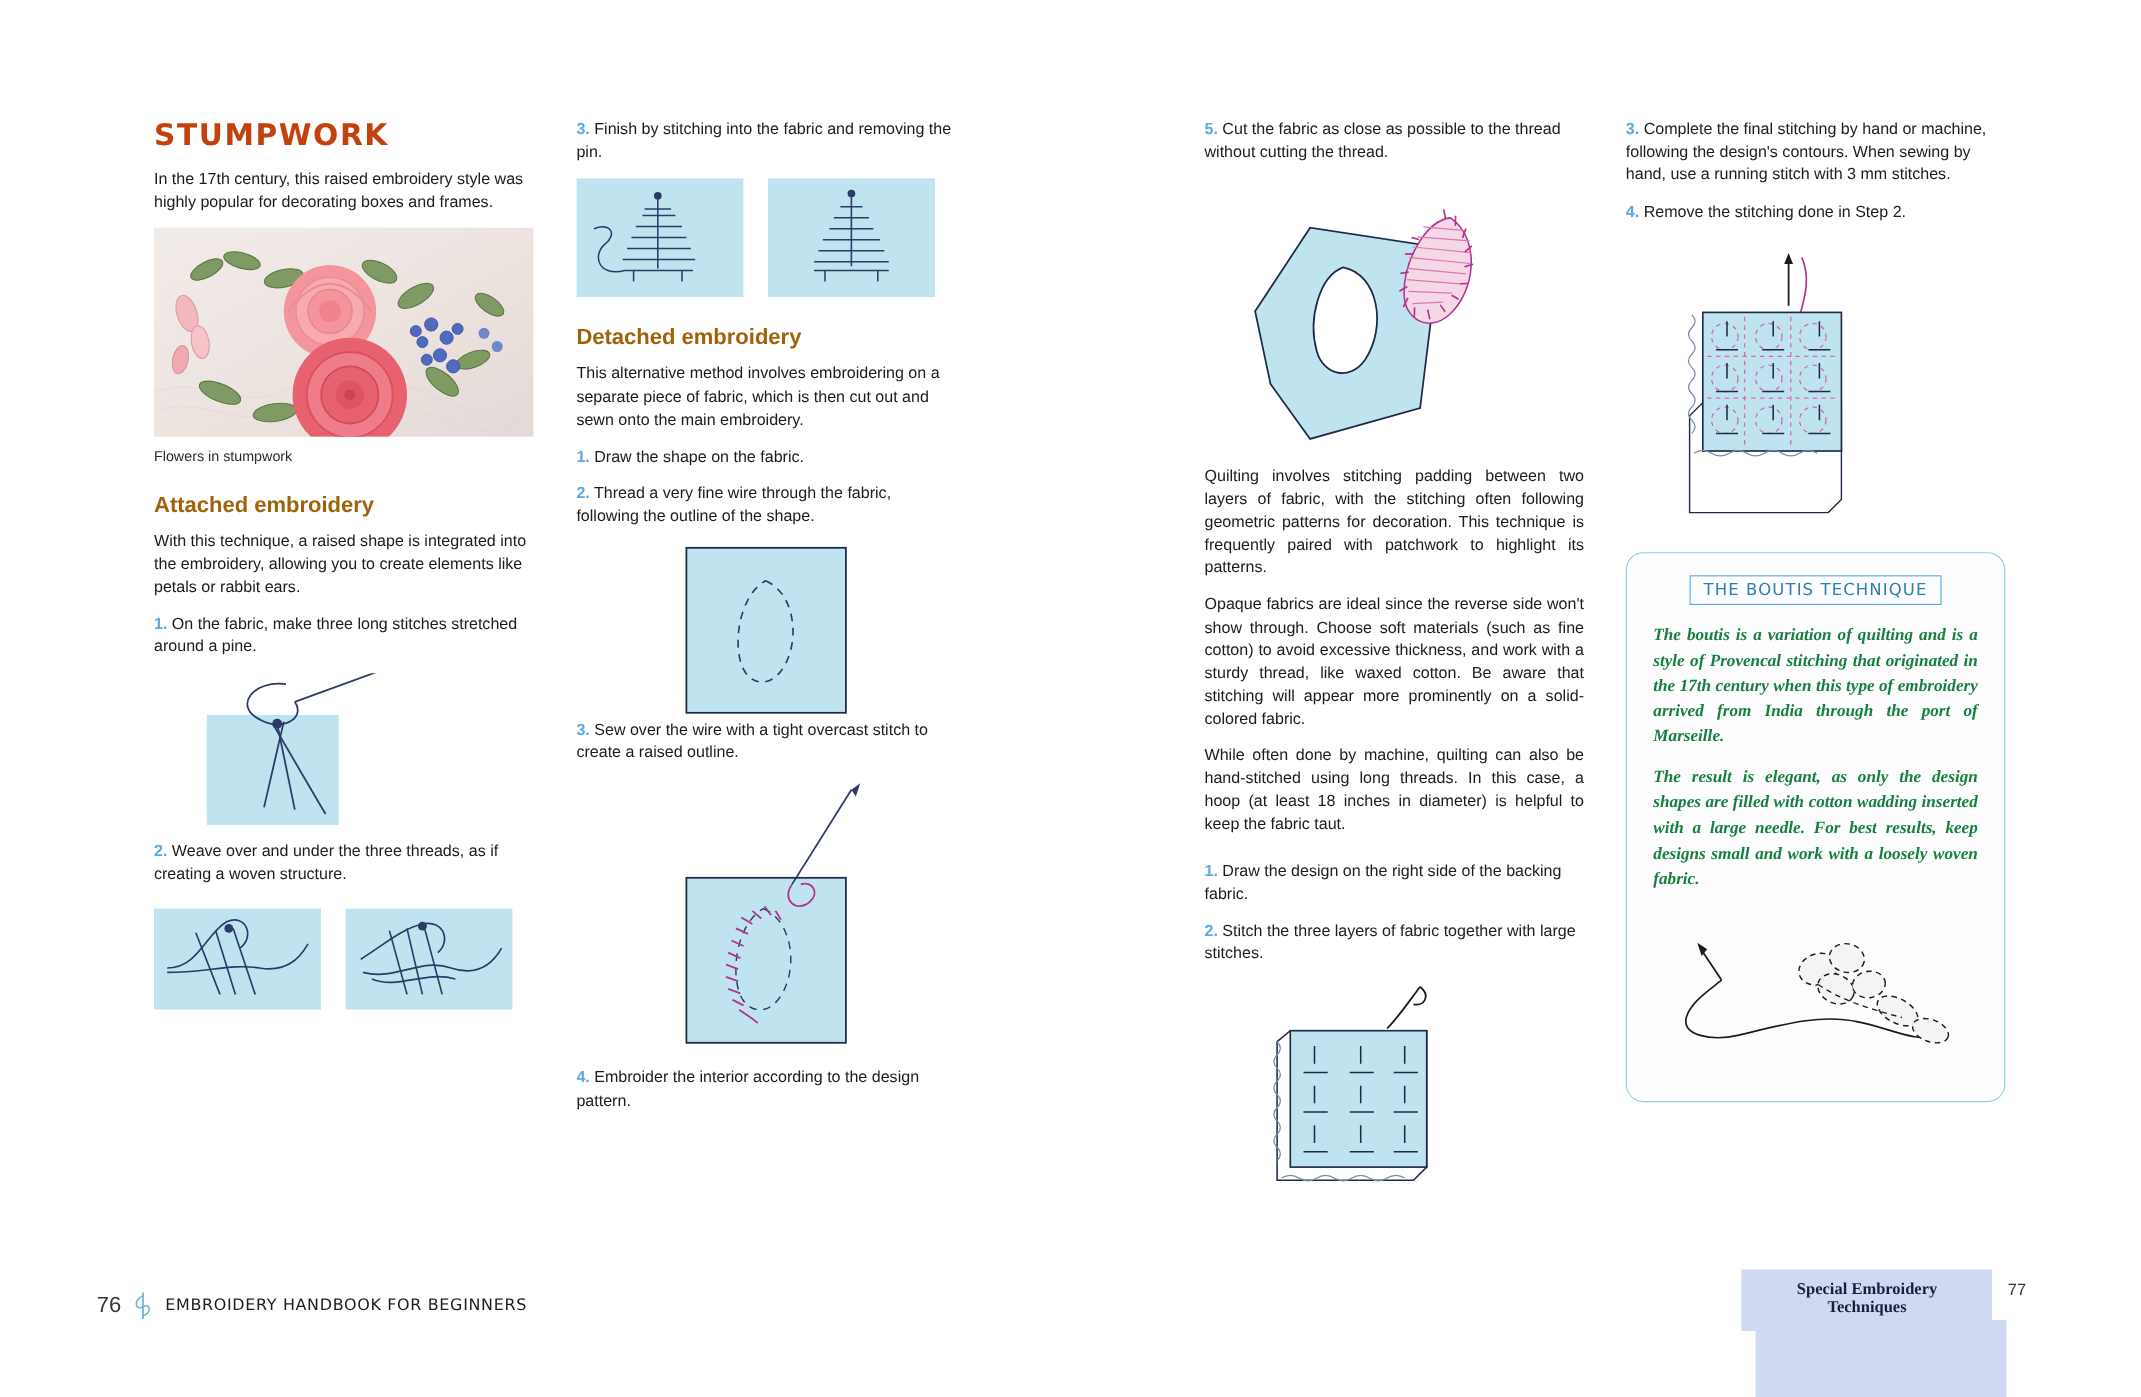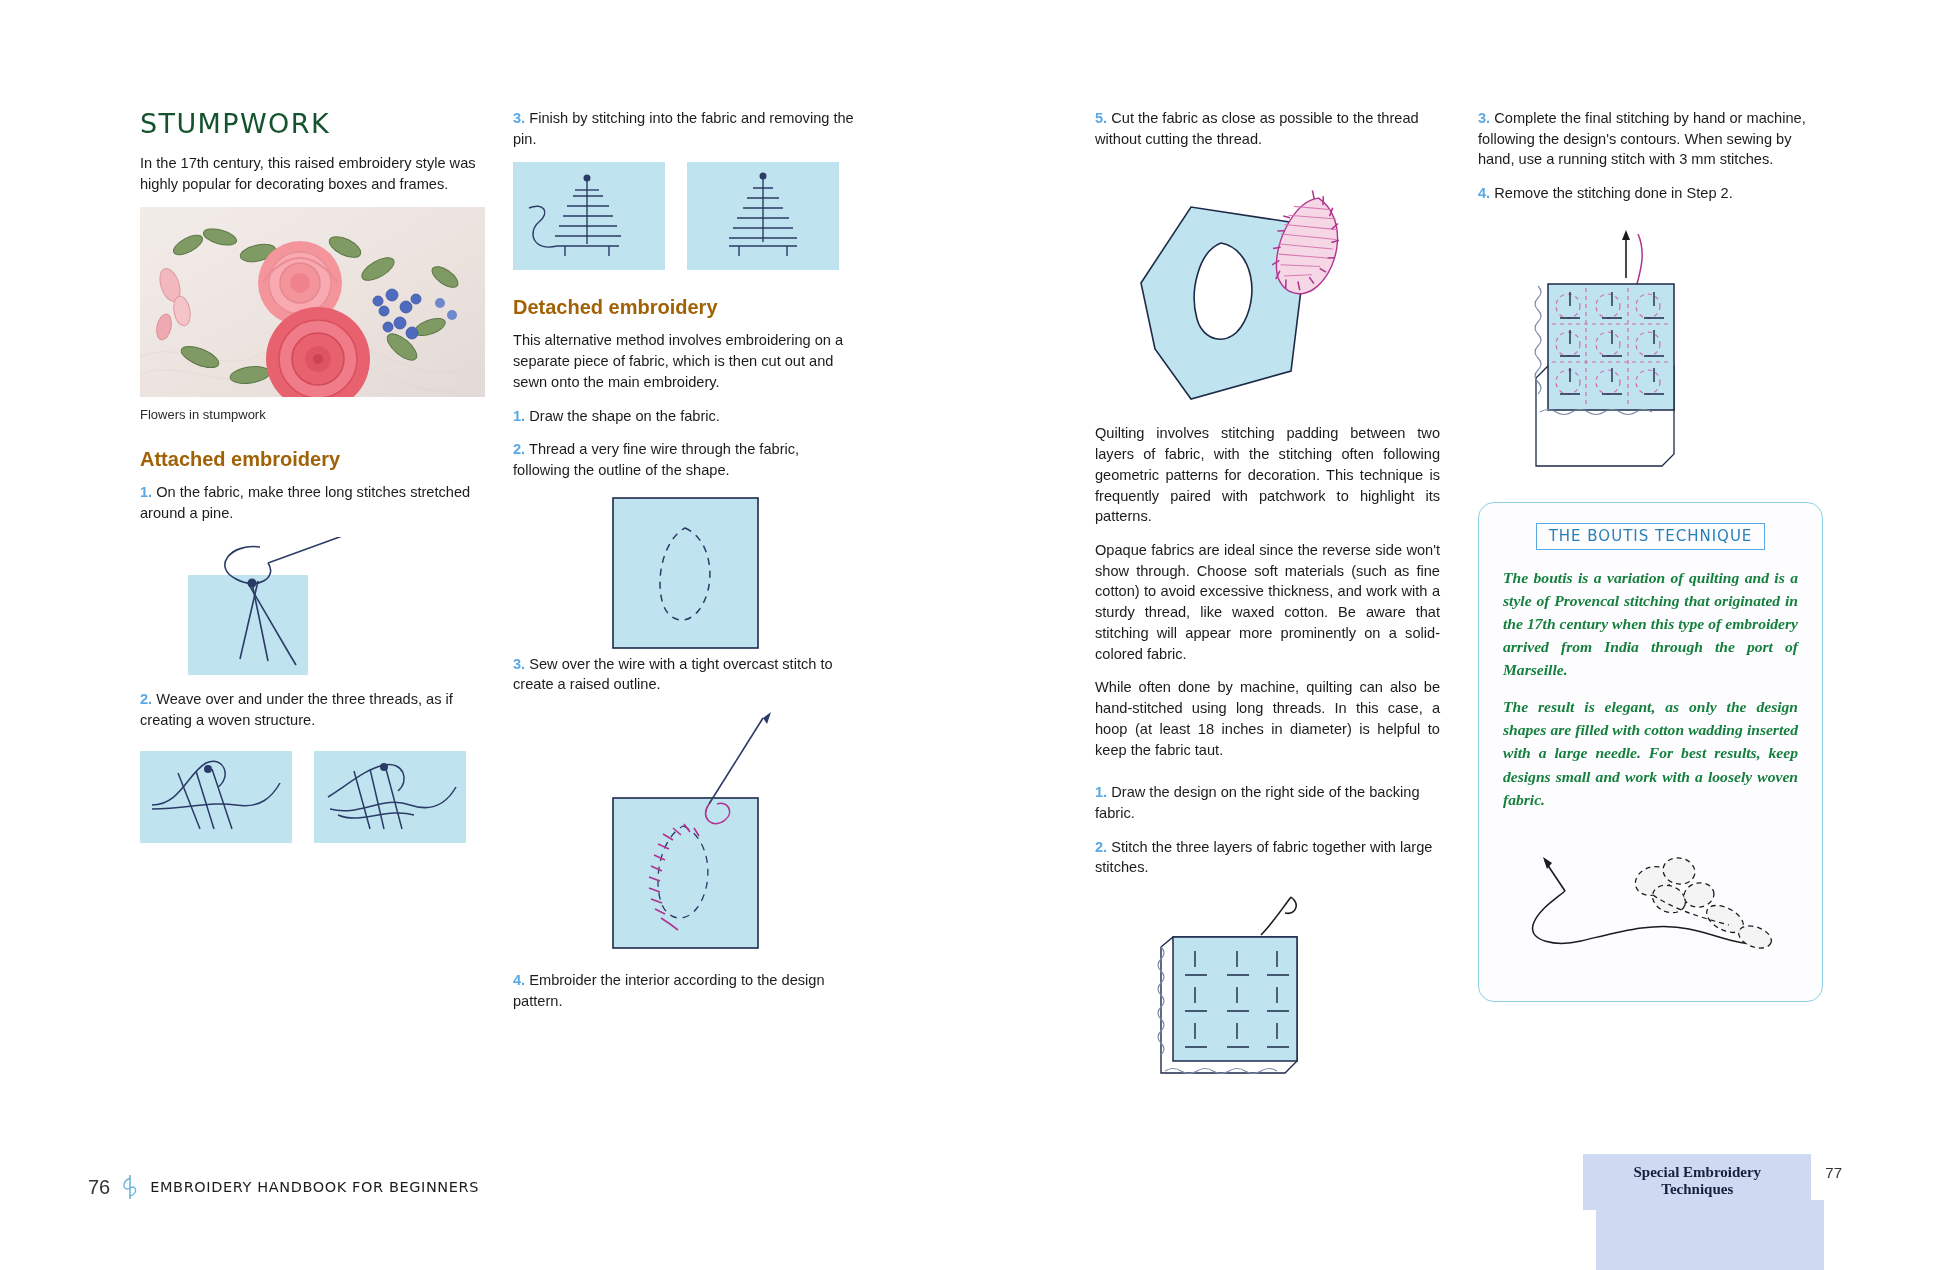"STUMPWORK" h1.title { color: #14532d -> #c2410c; font-weight: 400 -> 700 }
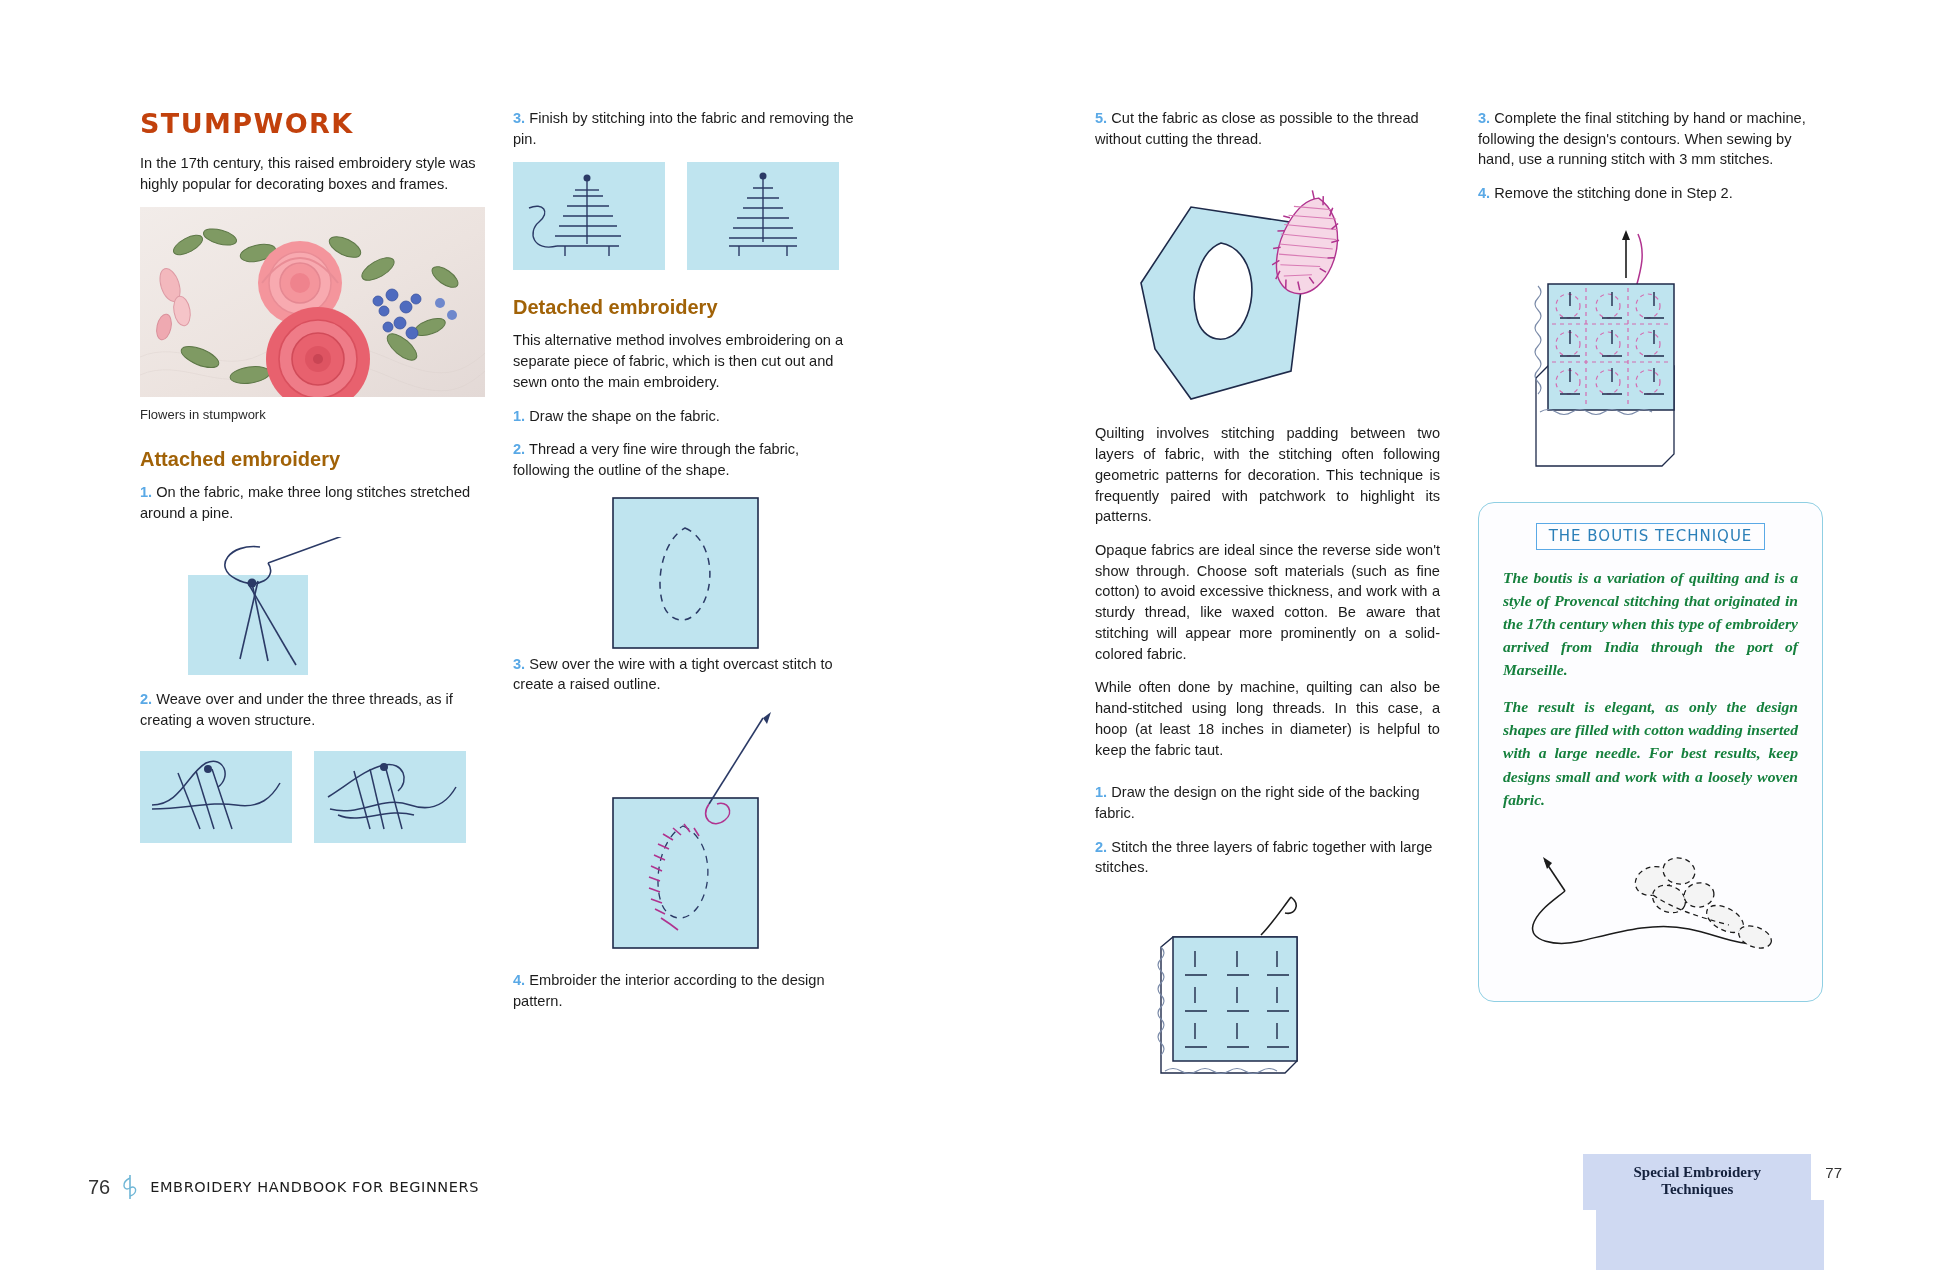"3. Finish by stitching into" #col2 { left: 513px -> 524px }
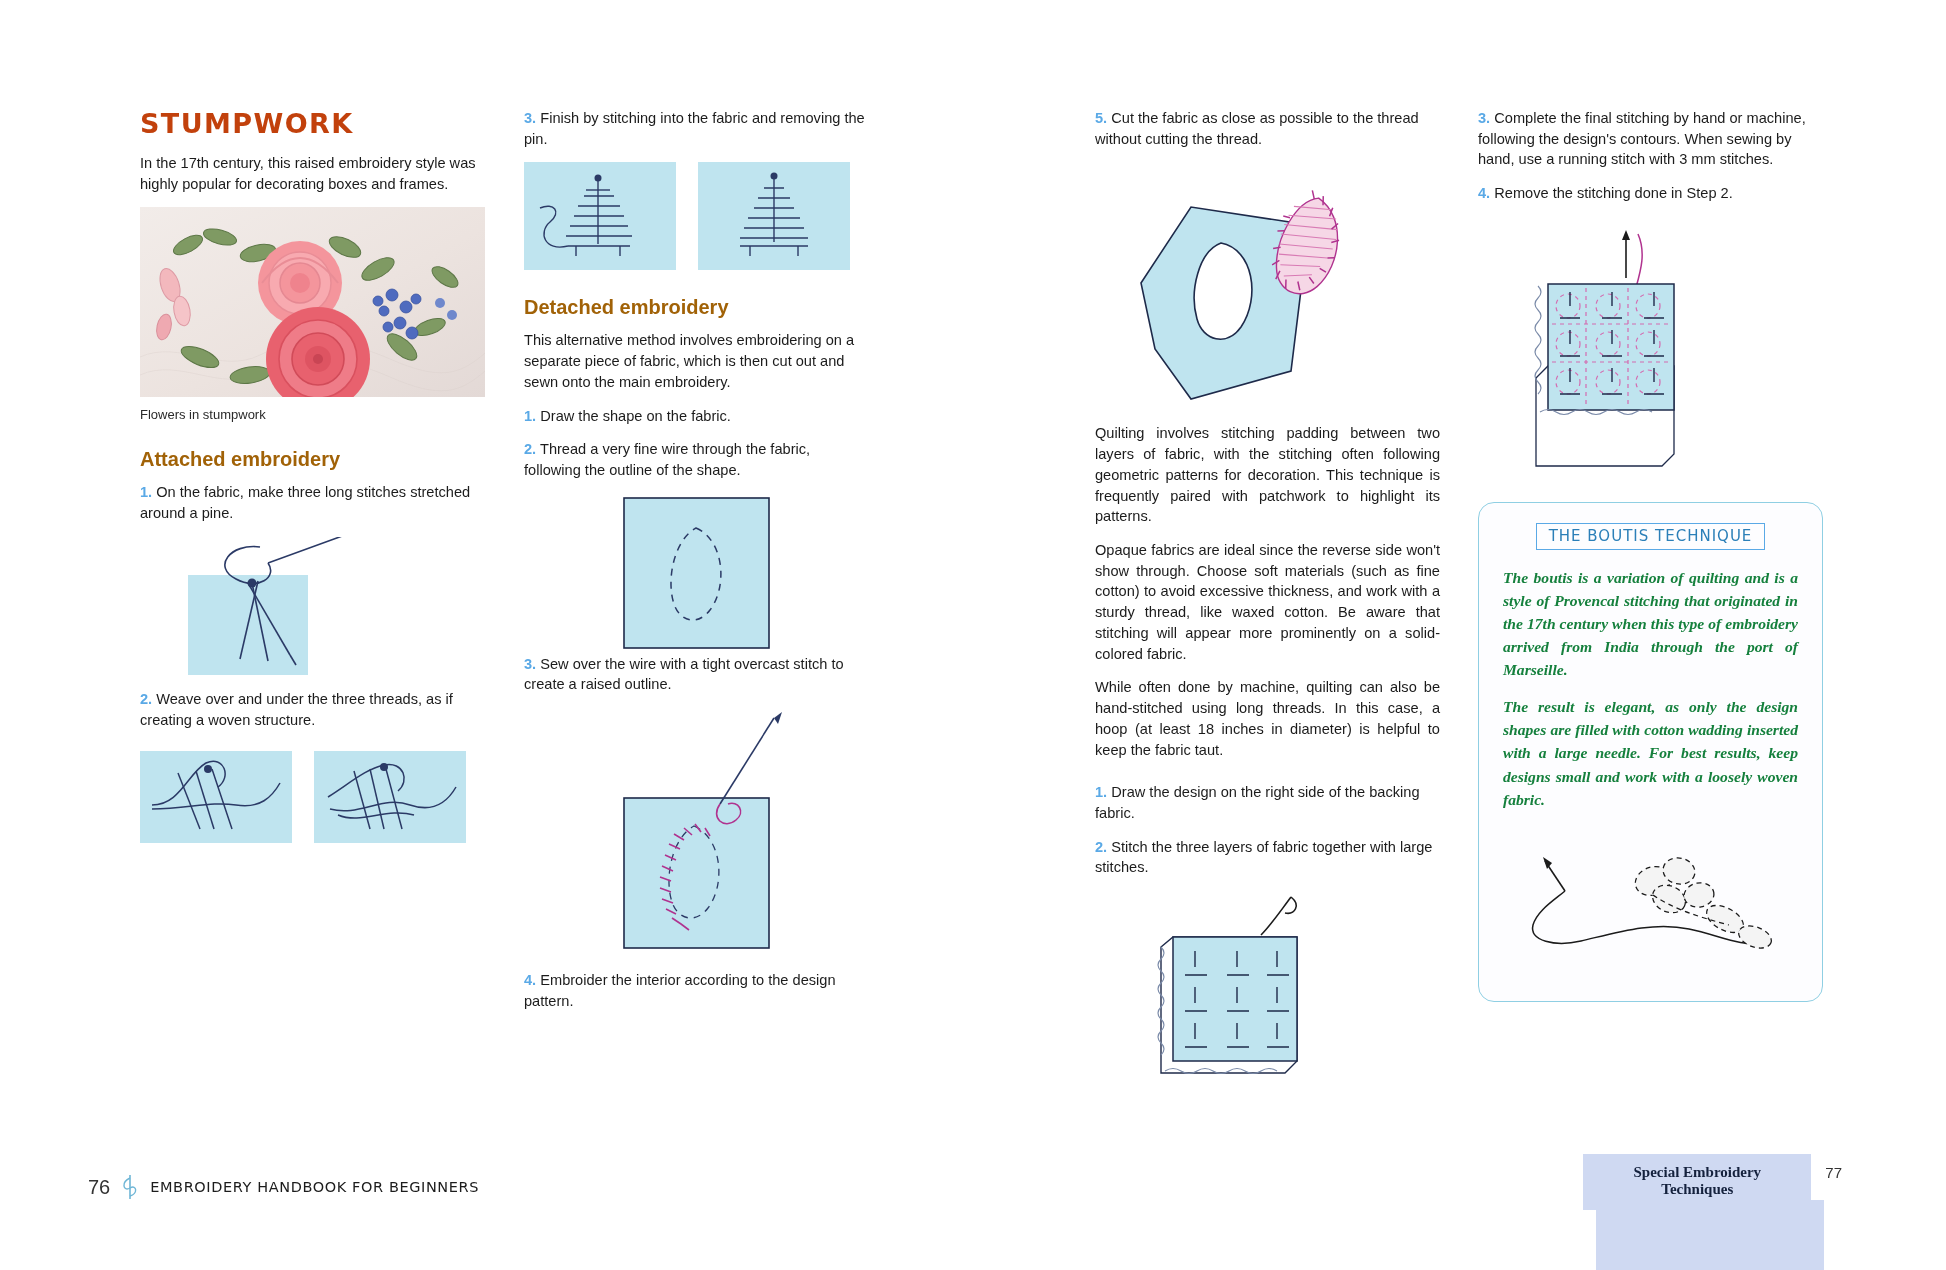"With this technique, a raised" p.body { html: none -> <p>With this technique, a raised shape is integrated into the embroidery, allowing you to create elements like petals or rabbit ears.</p> }
